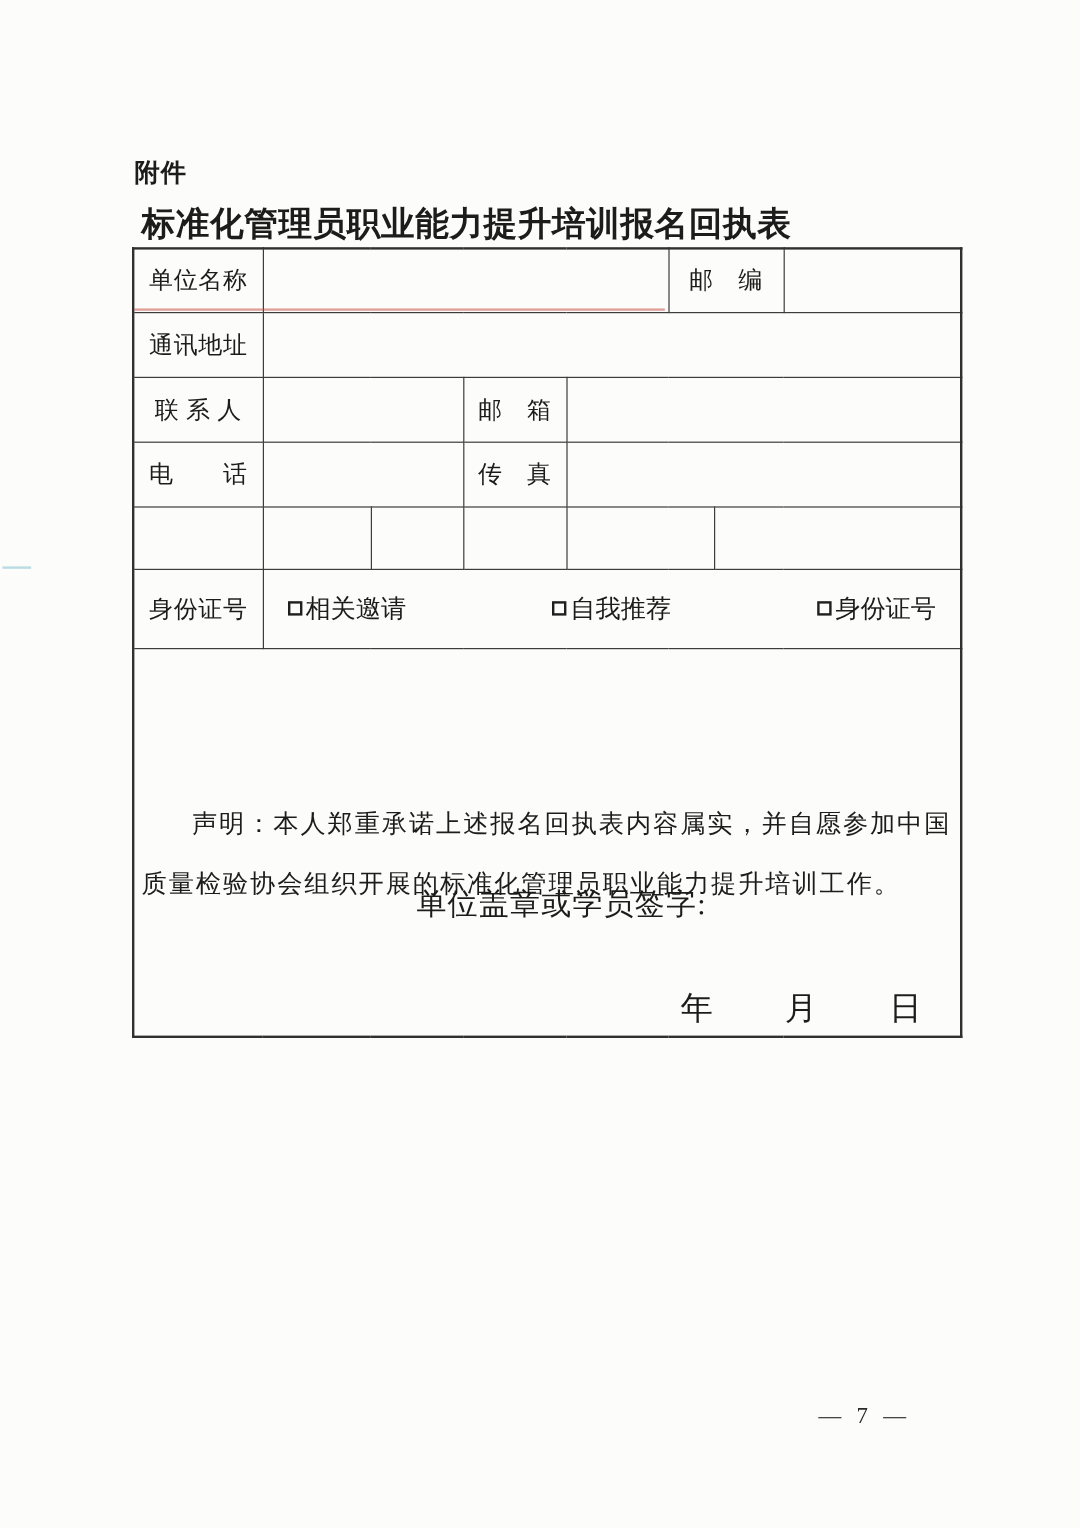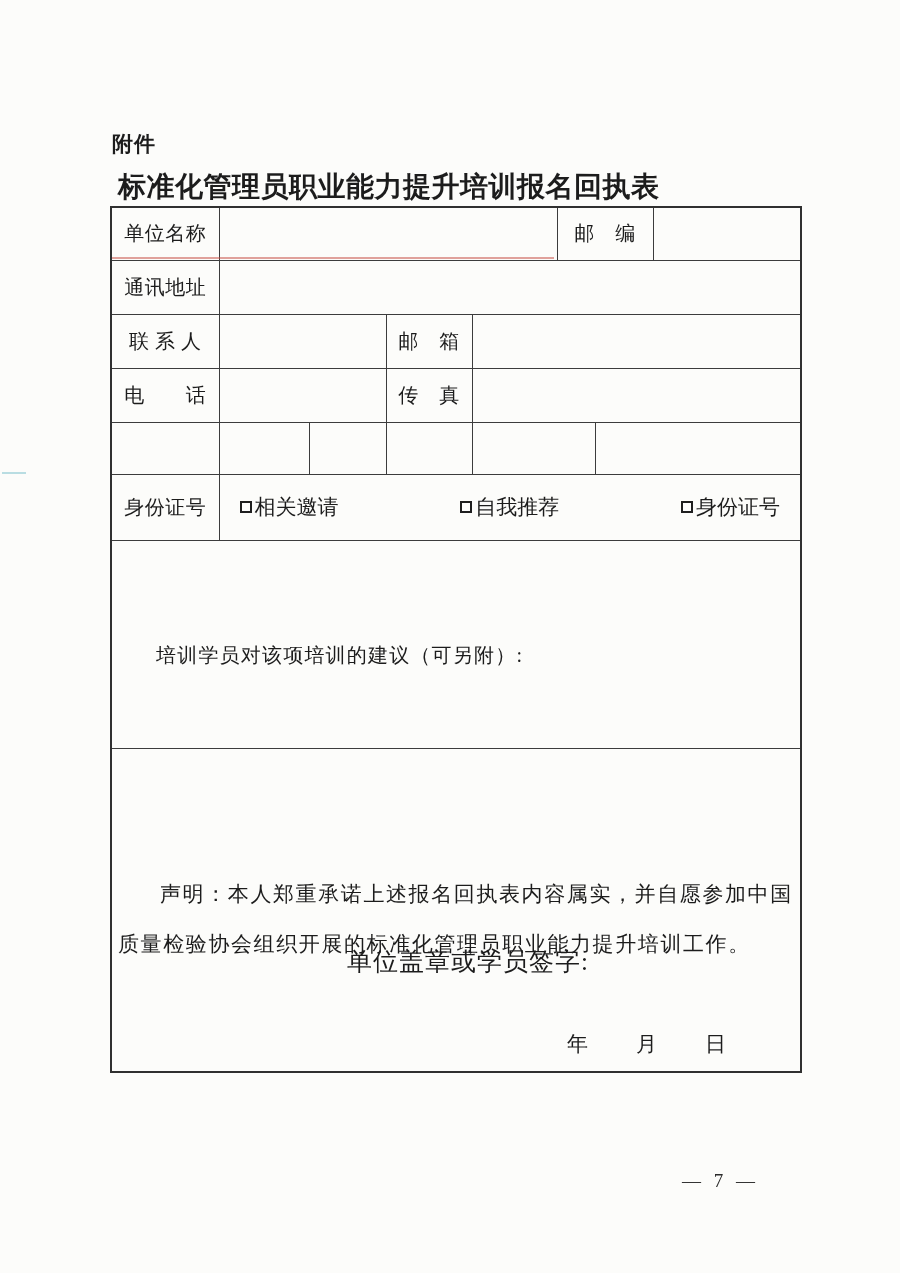"培训学员对该项培训的建议（可另附）:" tr { html: <tr> <td> <div>培训学员对该项培训的建议（可另附）:</div> </td> </tr> -> none }
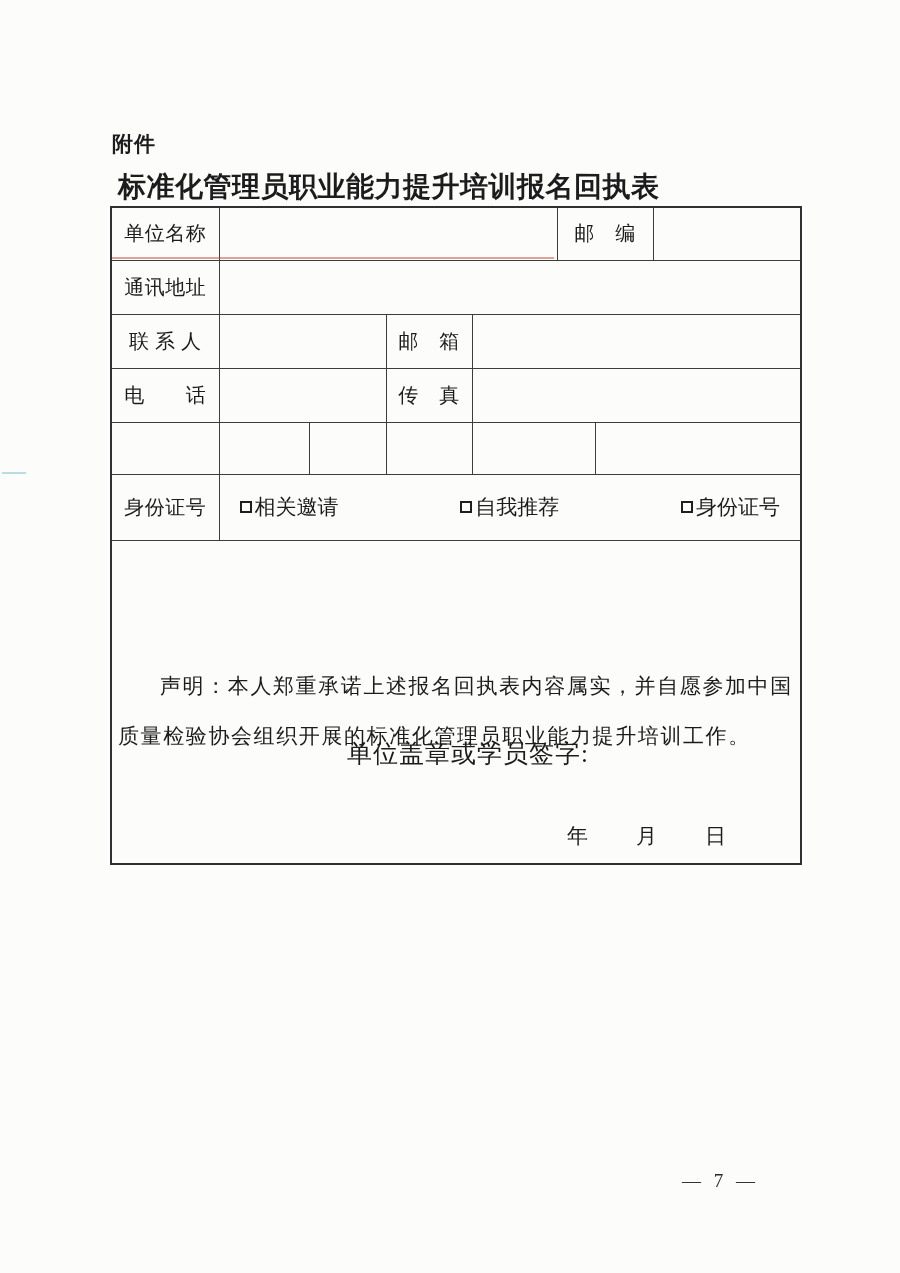"年 月 日" .date { font-size: 21px -> 27px }
